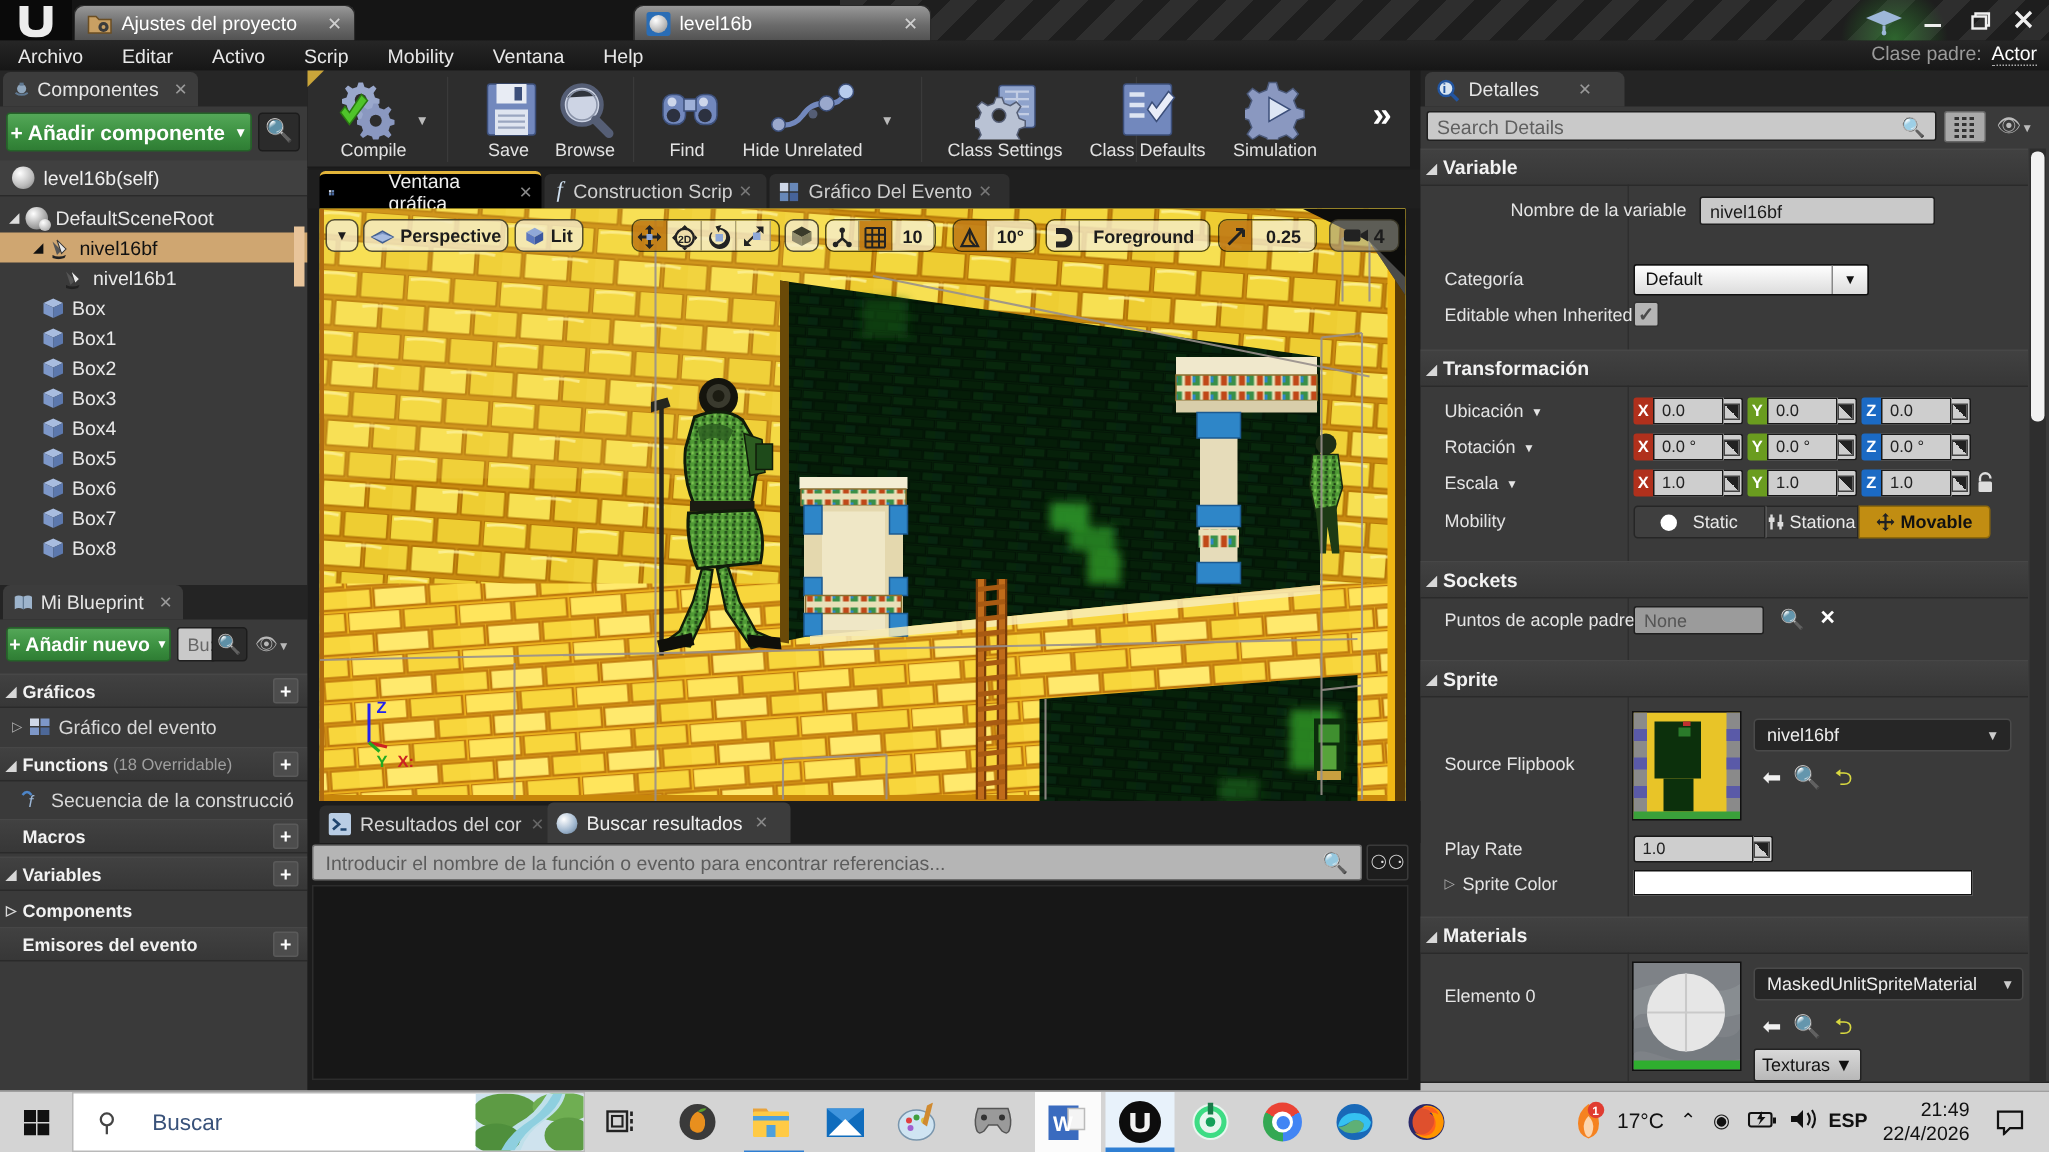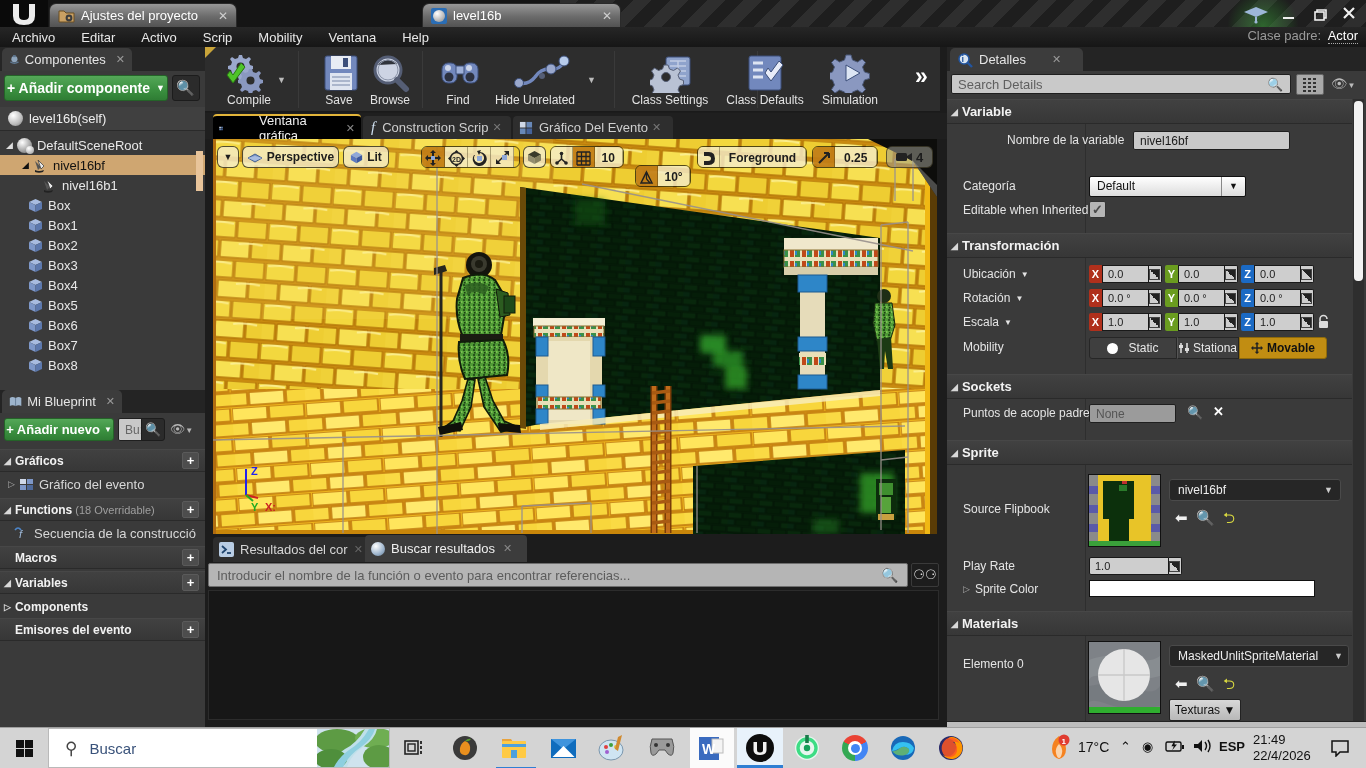"10°" div.abs { margin-top: 19px -> none }
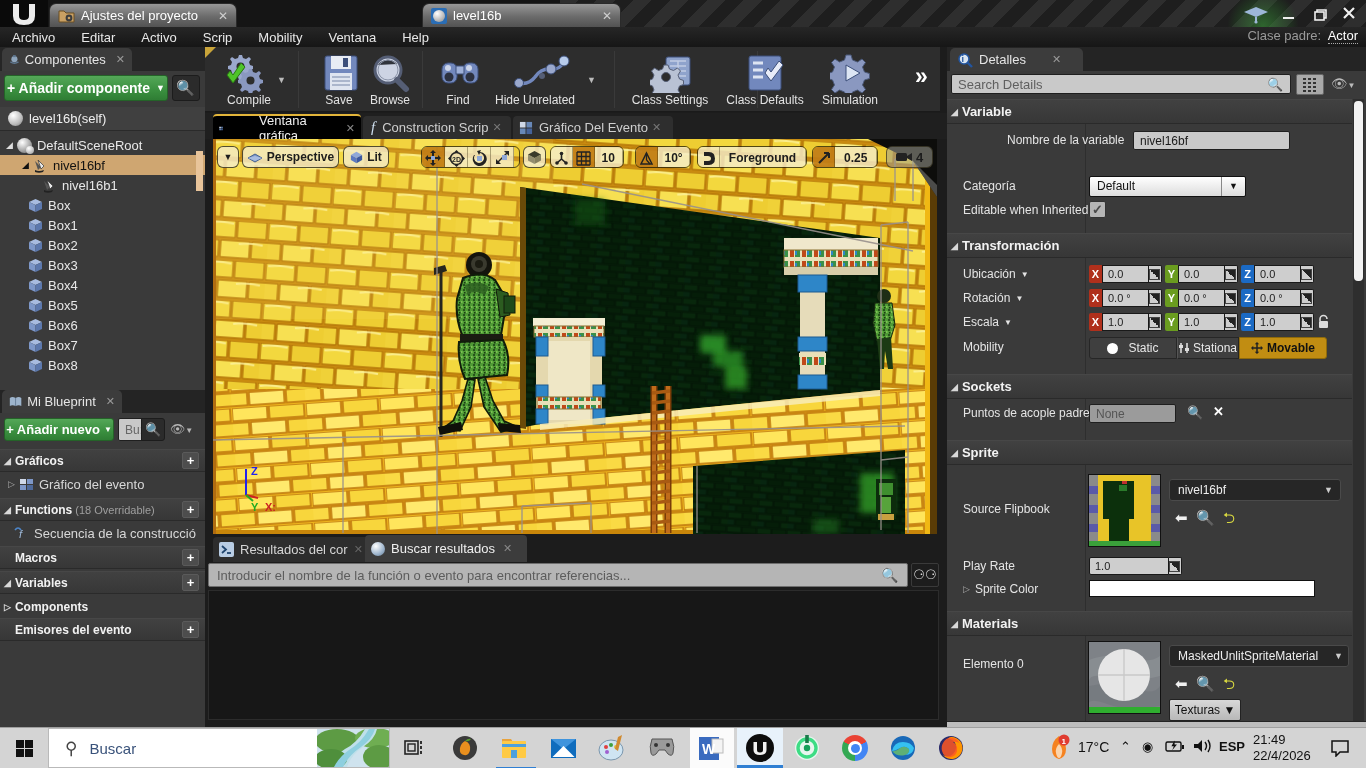"Buscar" span { margin-left: none -> 12px }
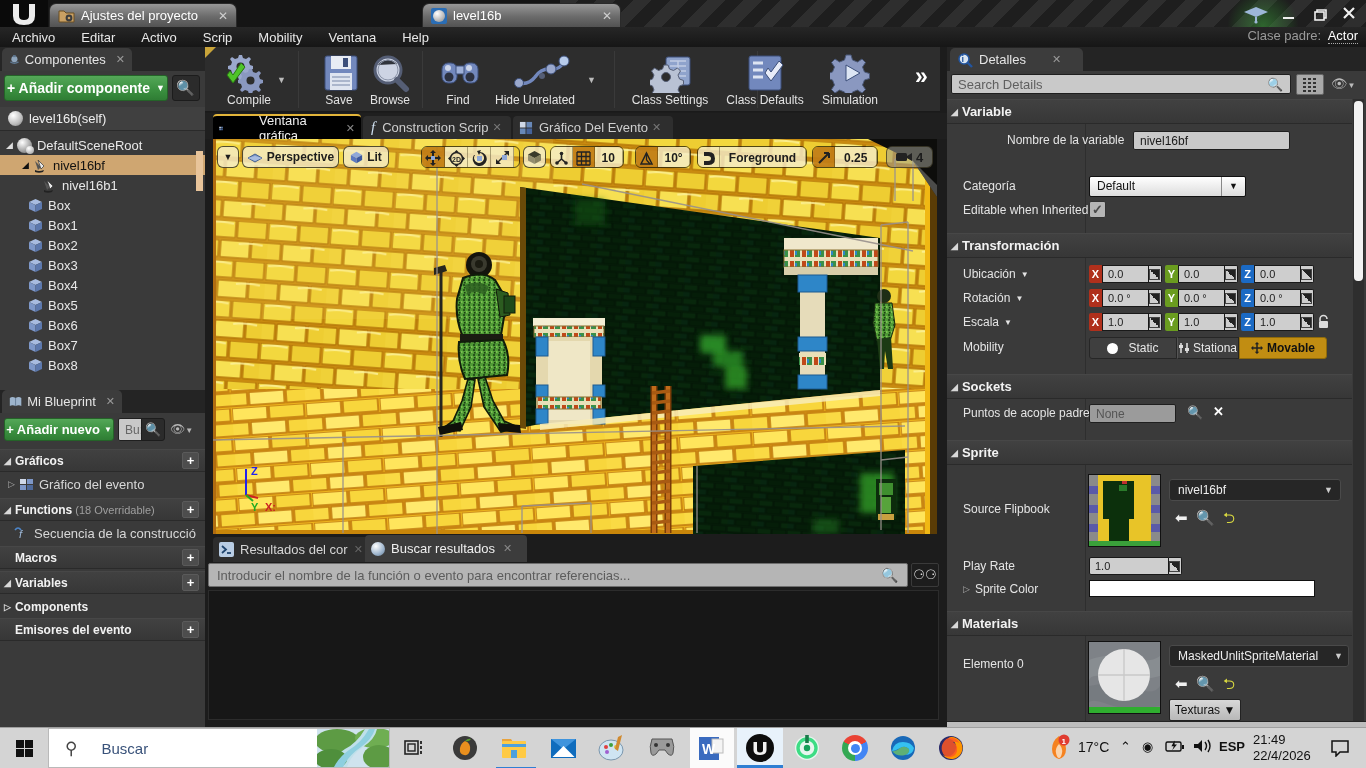"21:49" div.abs { text-align: left -> right }
